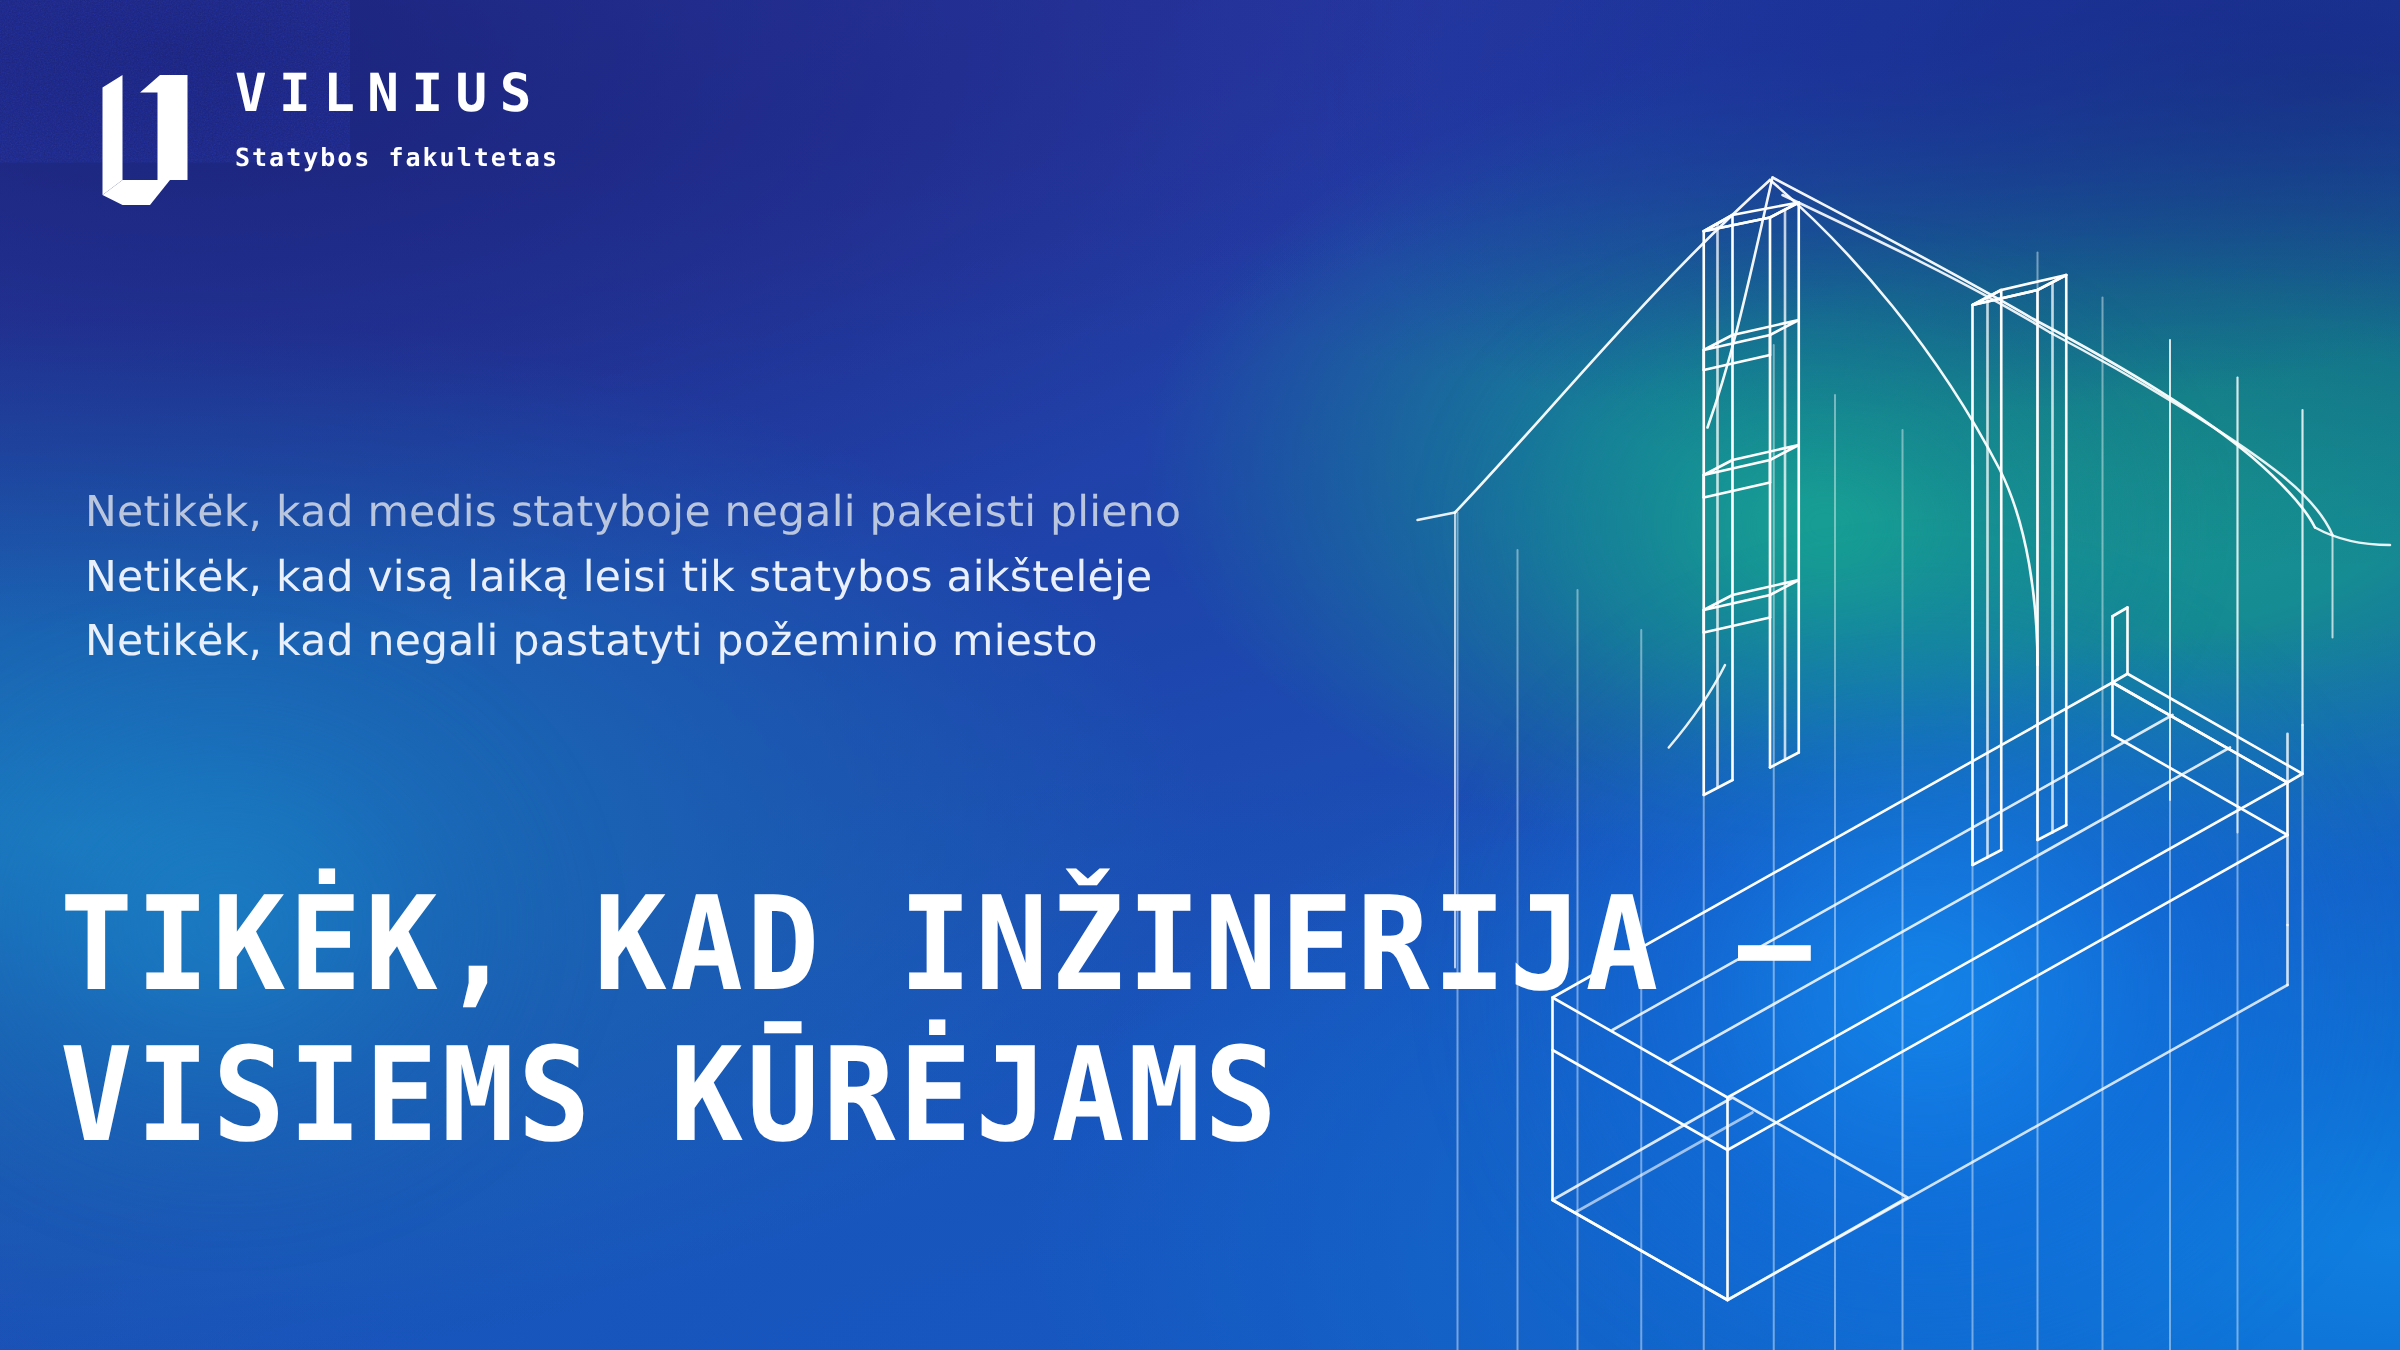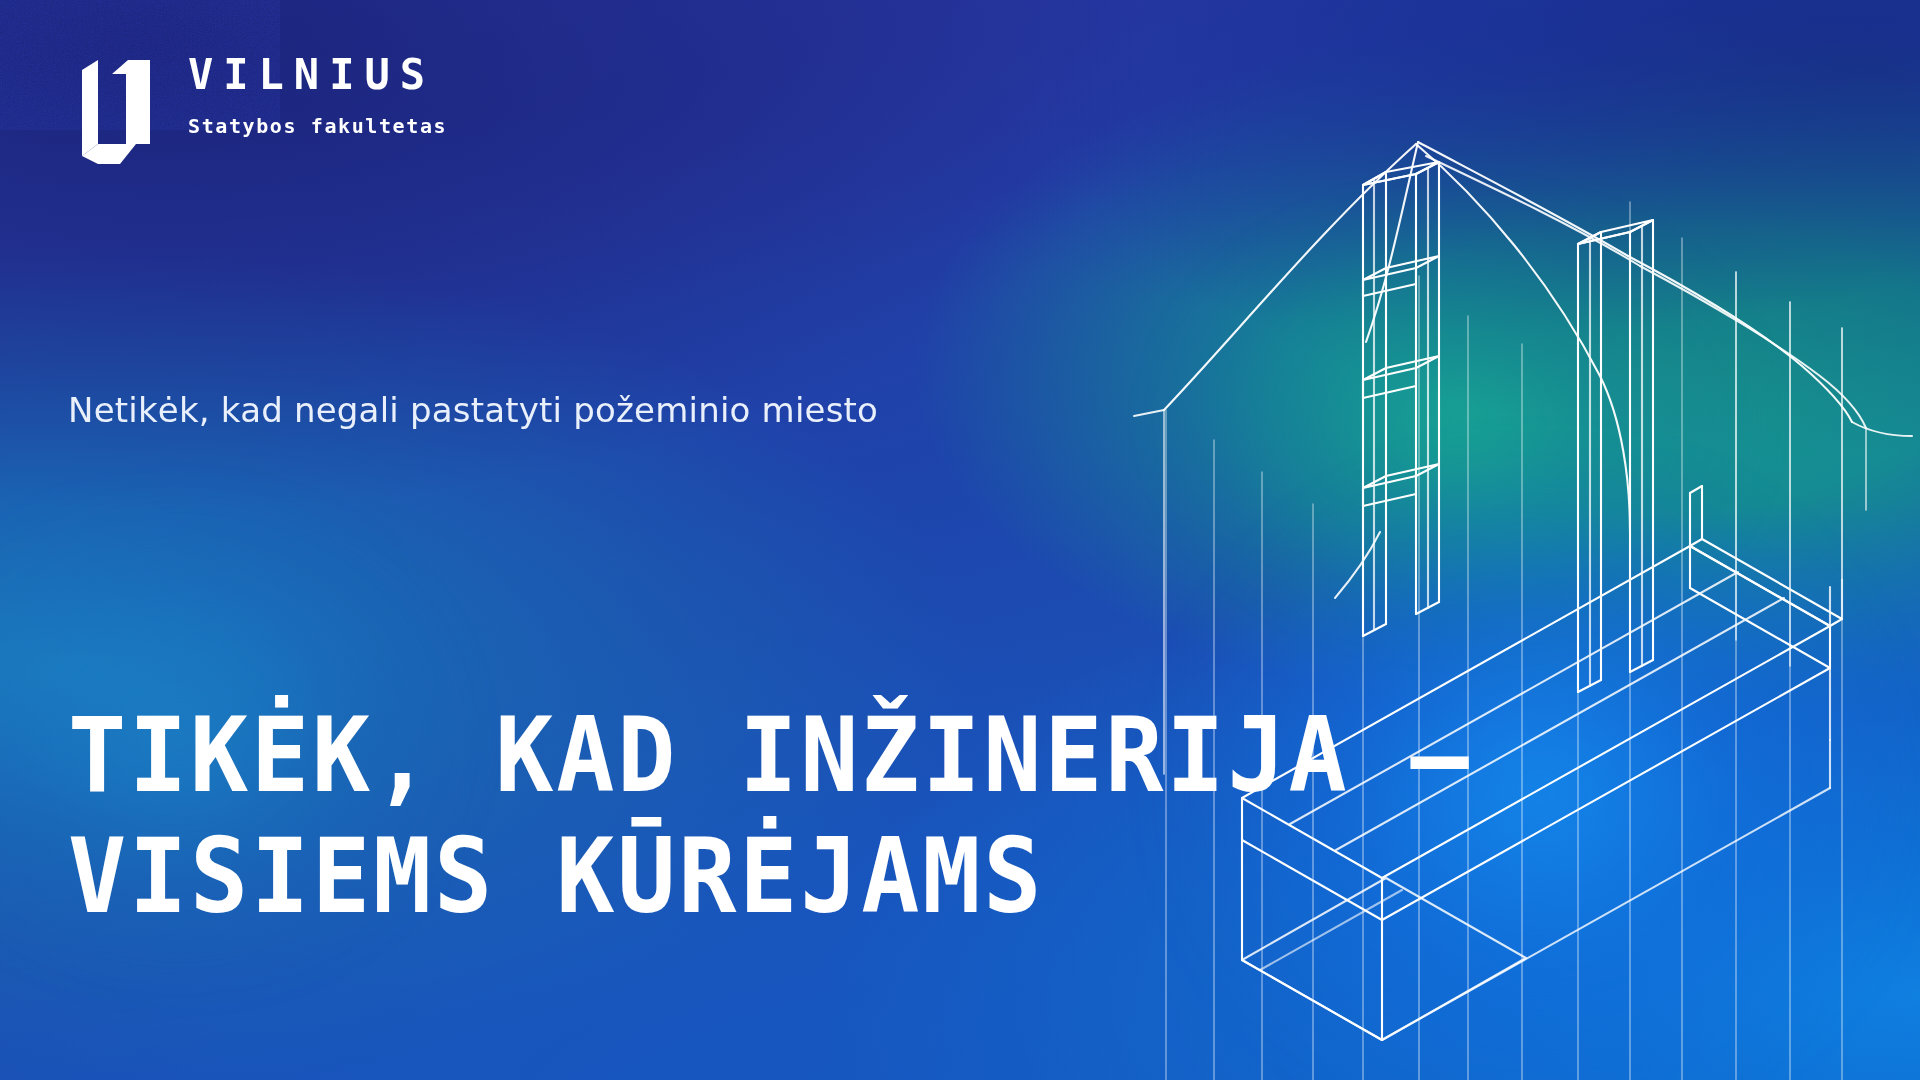"Netikėk, kad medis statyboje negali" div.claim { html: none -> <div>Netikėk, kad medis statyboje negali pakeisti plieno</div> }
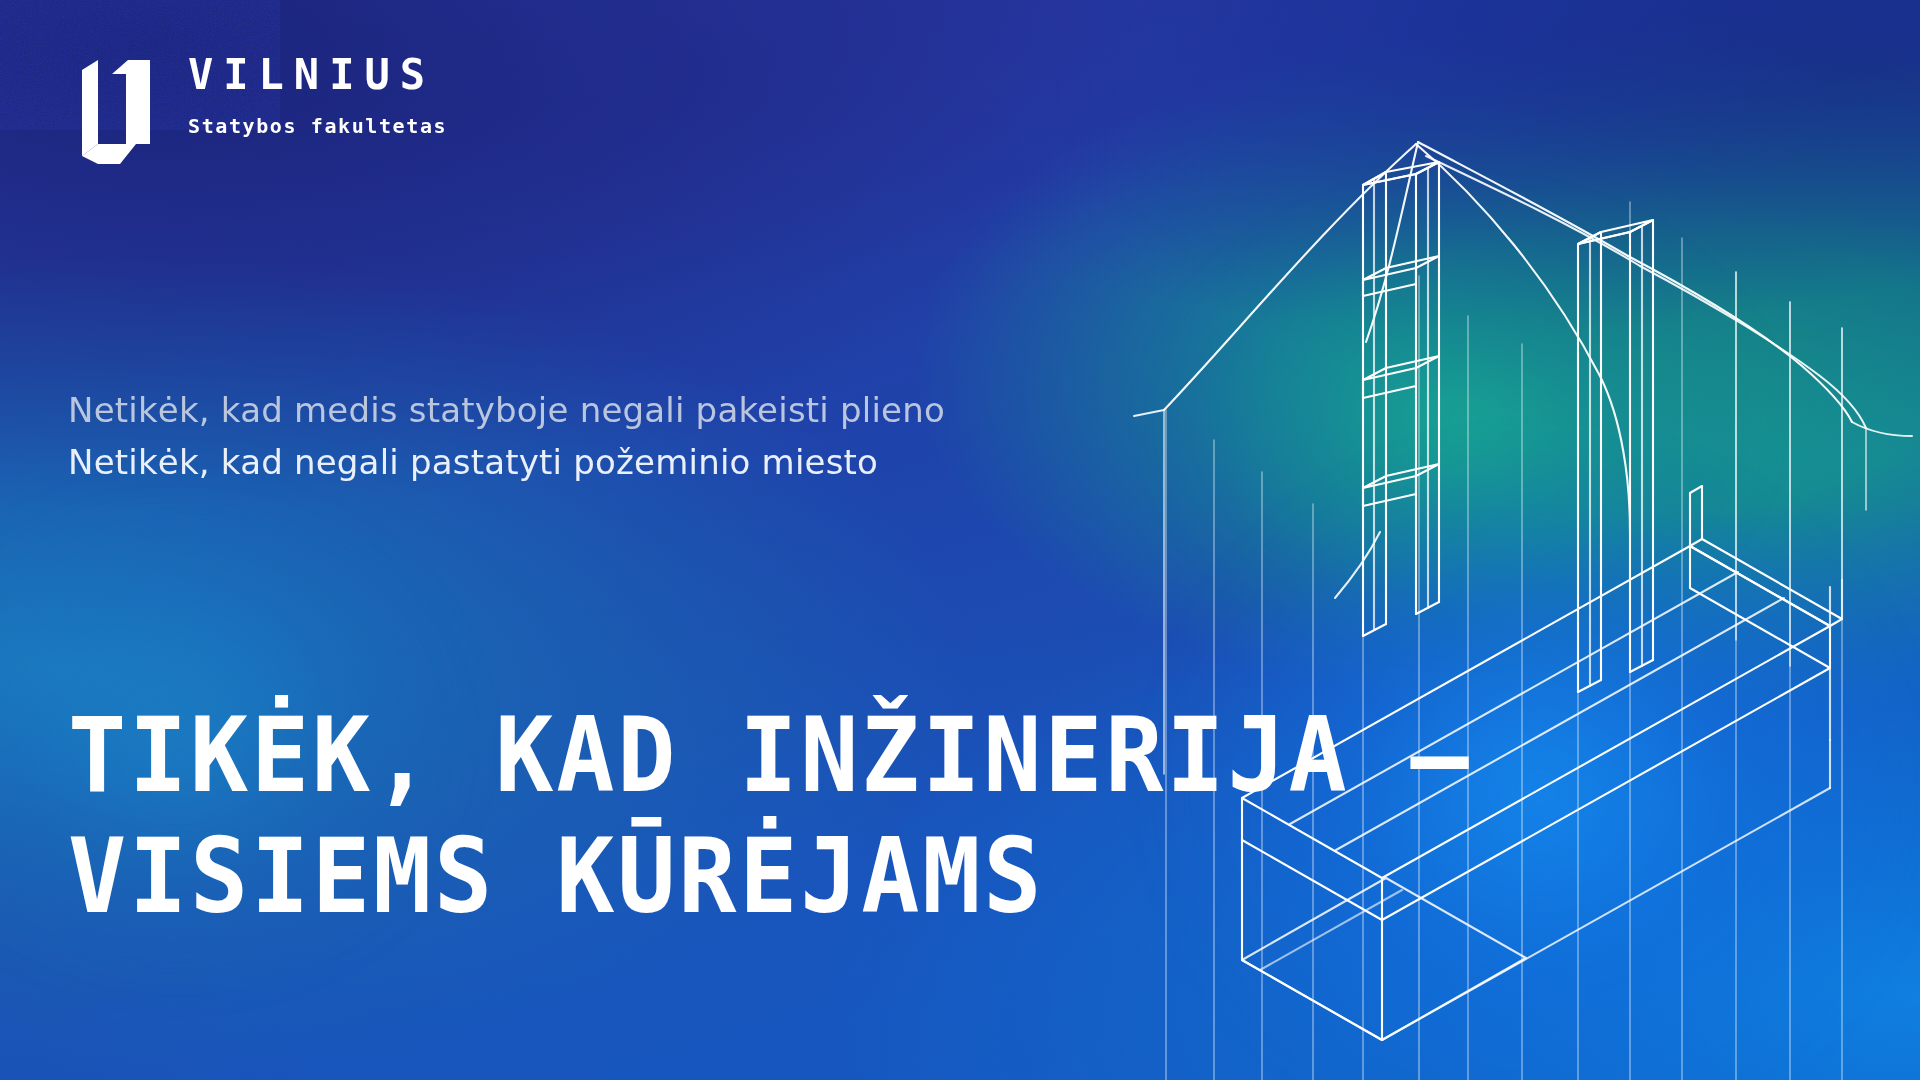"Netikėk, kad visą laiką leisi" div.claim { html: none -> <div>Netikėk, kad visą laiką leisi tik statybos aikštelėje</div> }
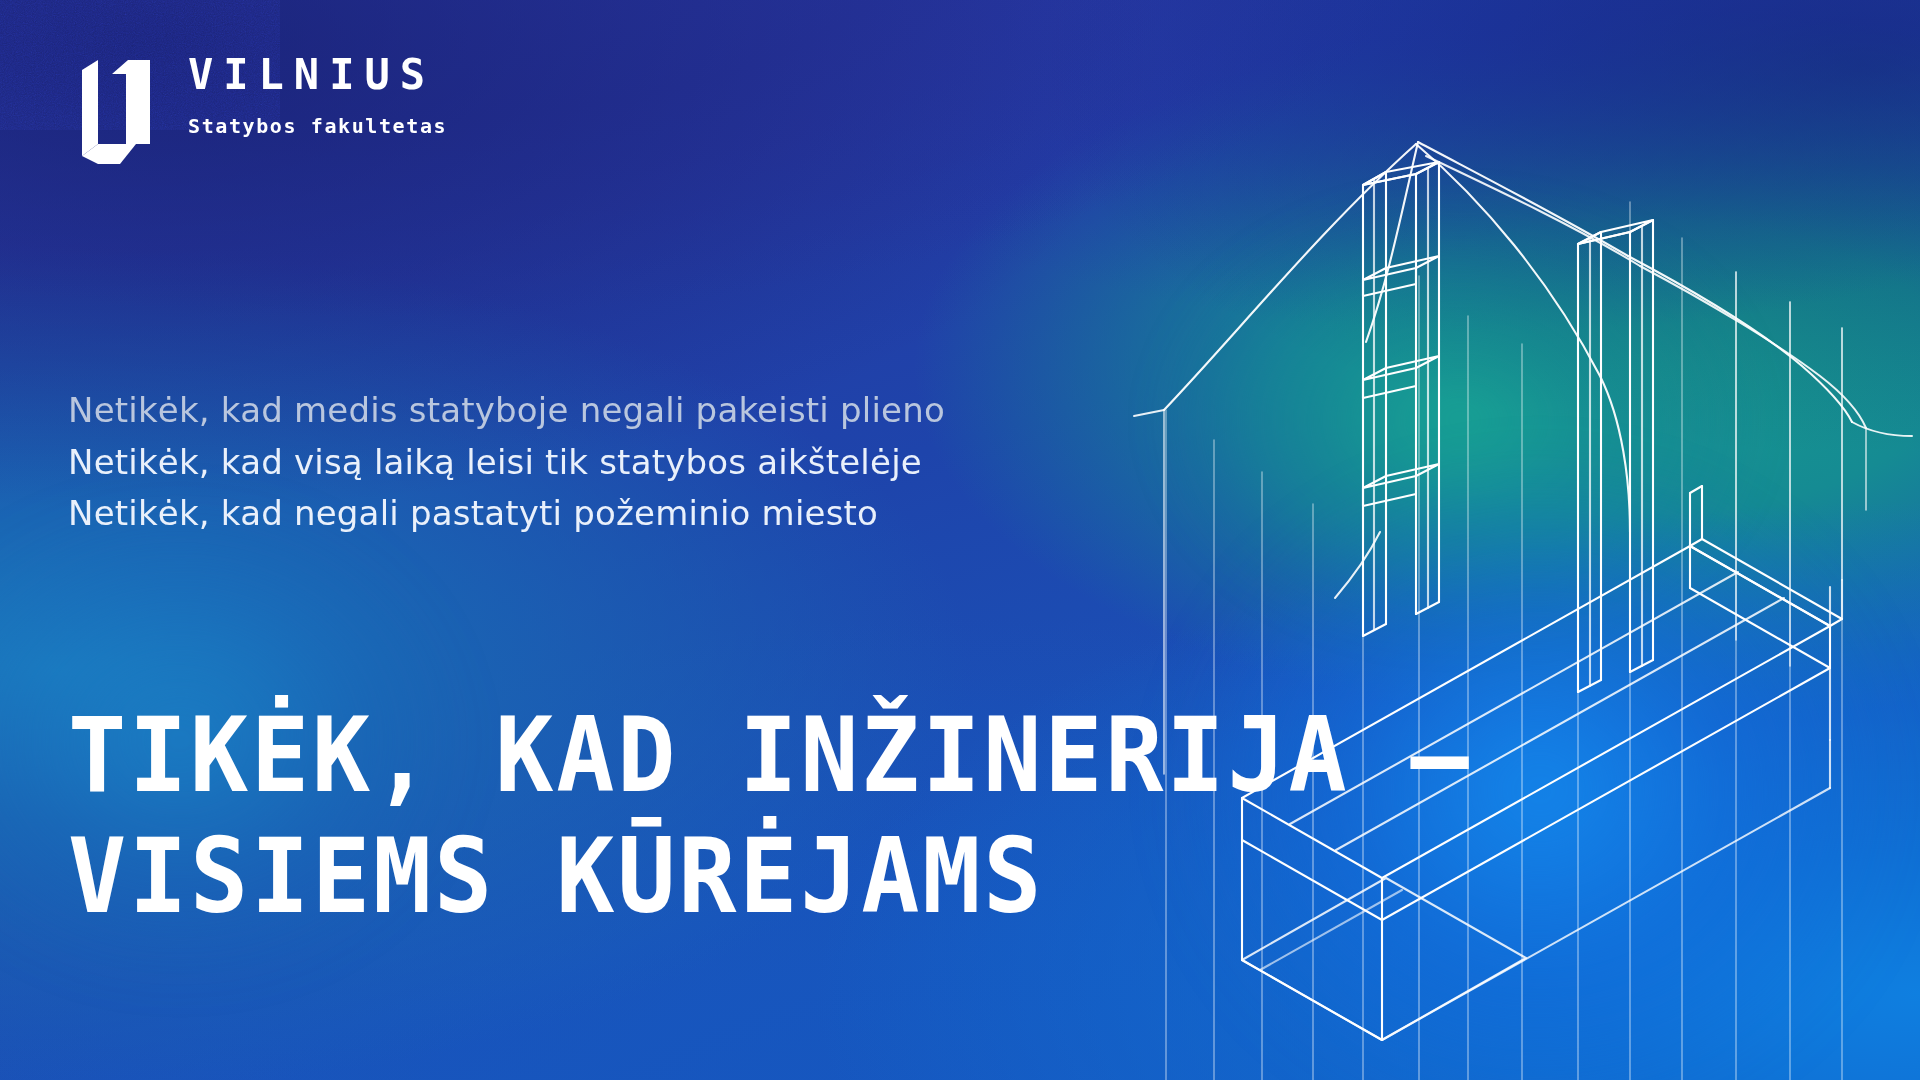"TIKĖK, KAD INŽINERIJA —" .headline { left: 68px -> 48px }
